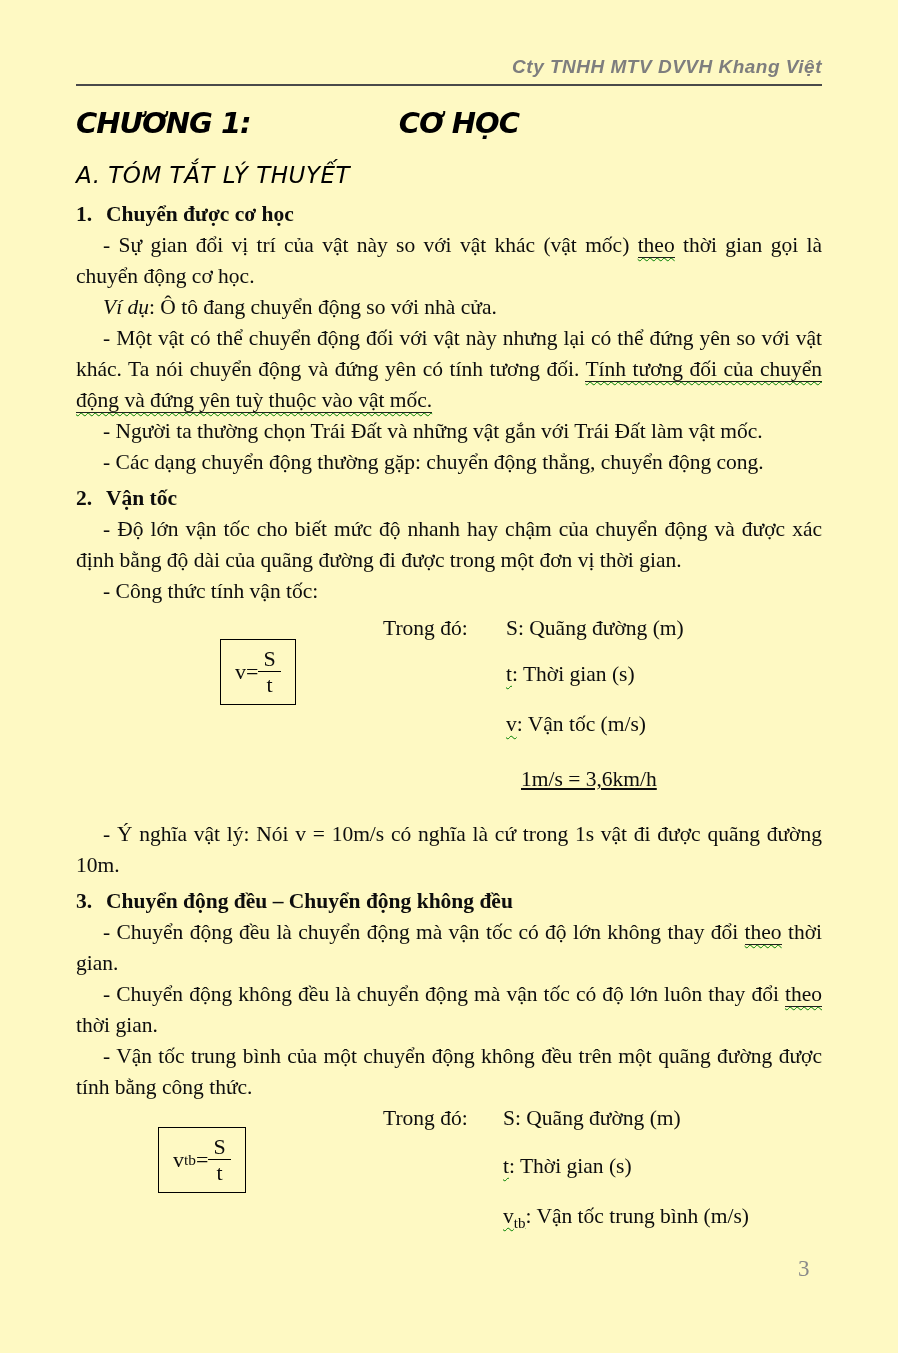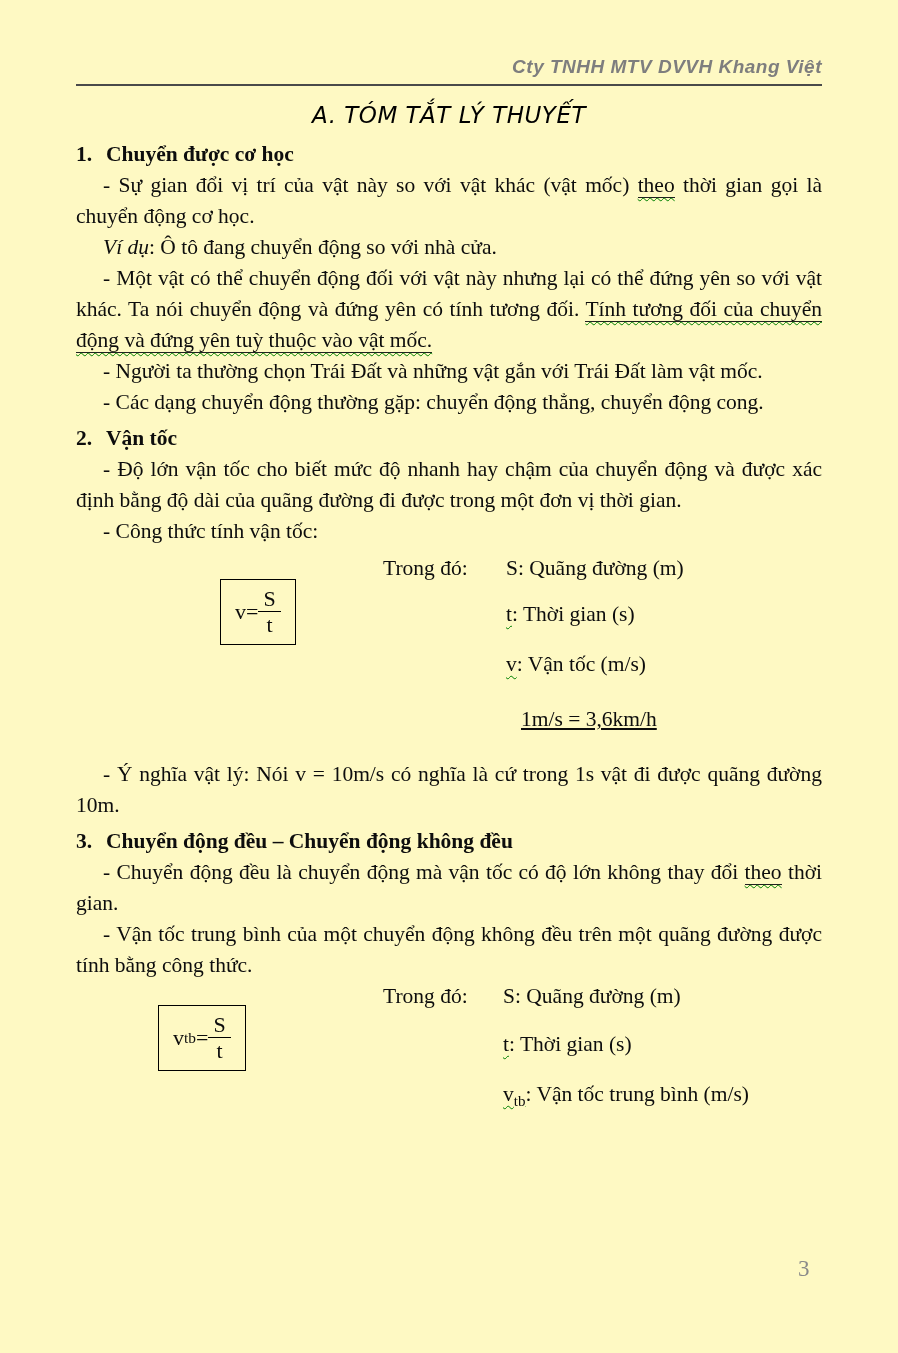"CHƯƠNG 1: CƠ HỌC" div.chapter { html: none -> <div> <span>CHƯƠNG 1:</span><span>CƠ HỌC</span> </div> }
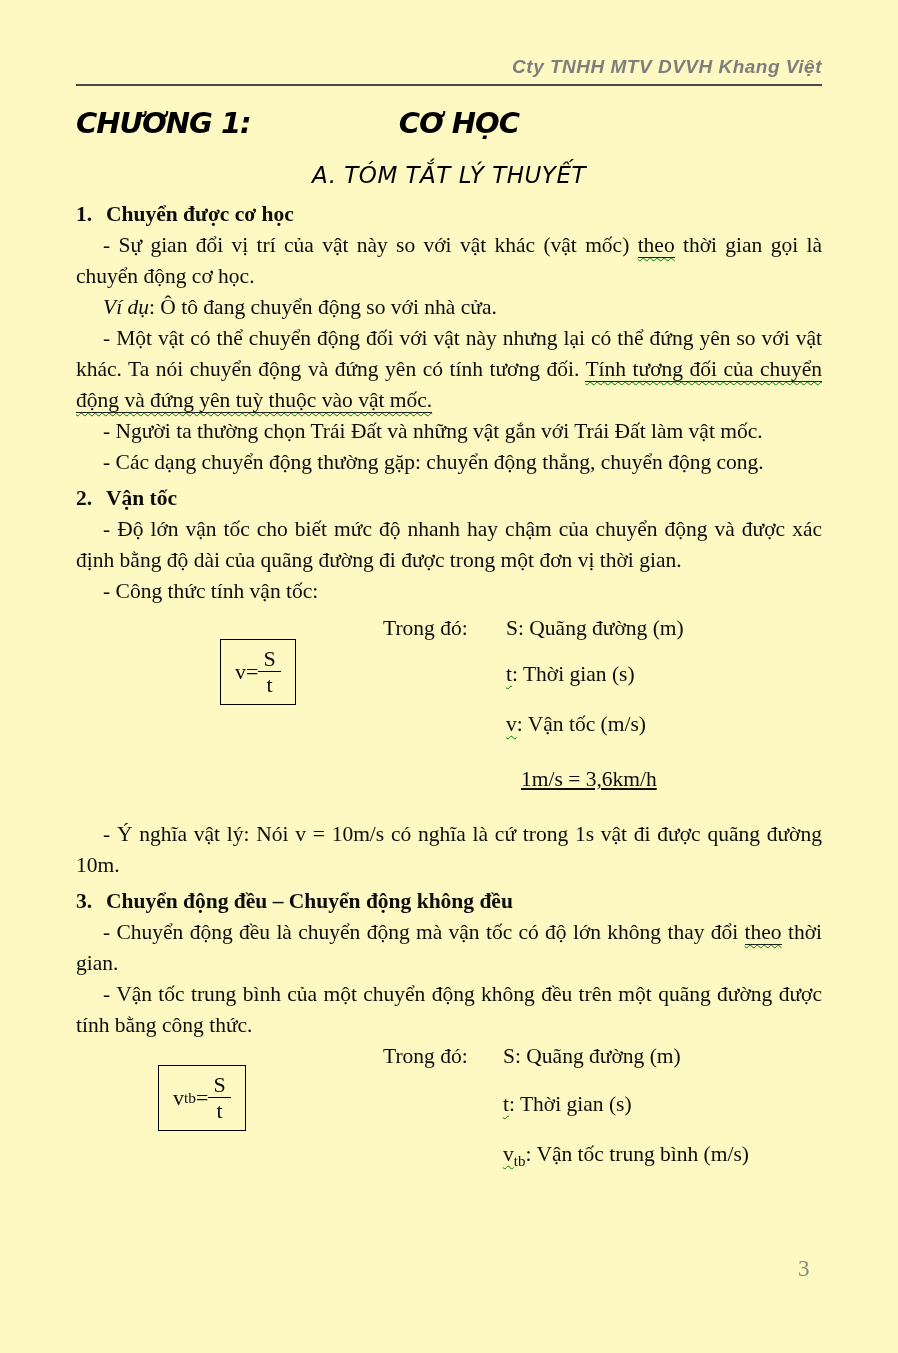"A. TÓM TẮT LÝ THUYẾT" .section-a { text-align: center -> none }
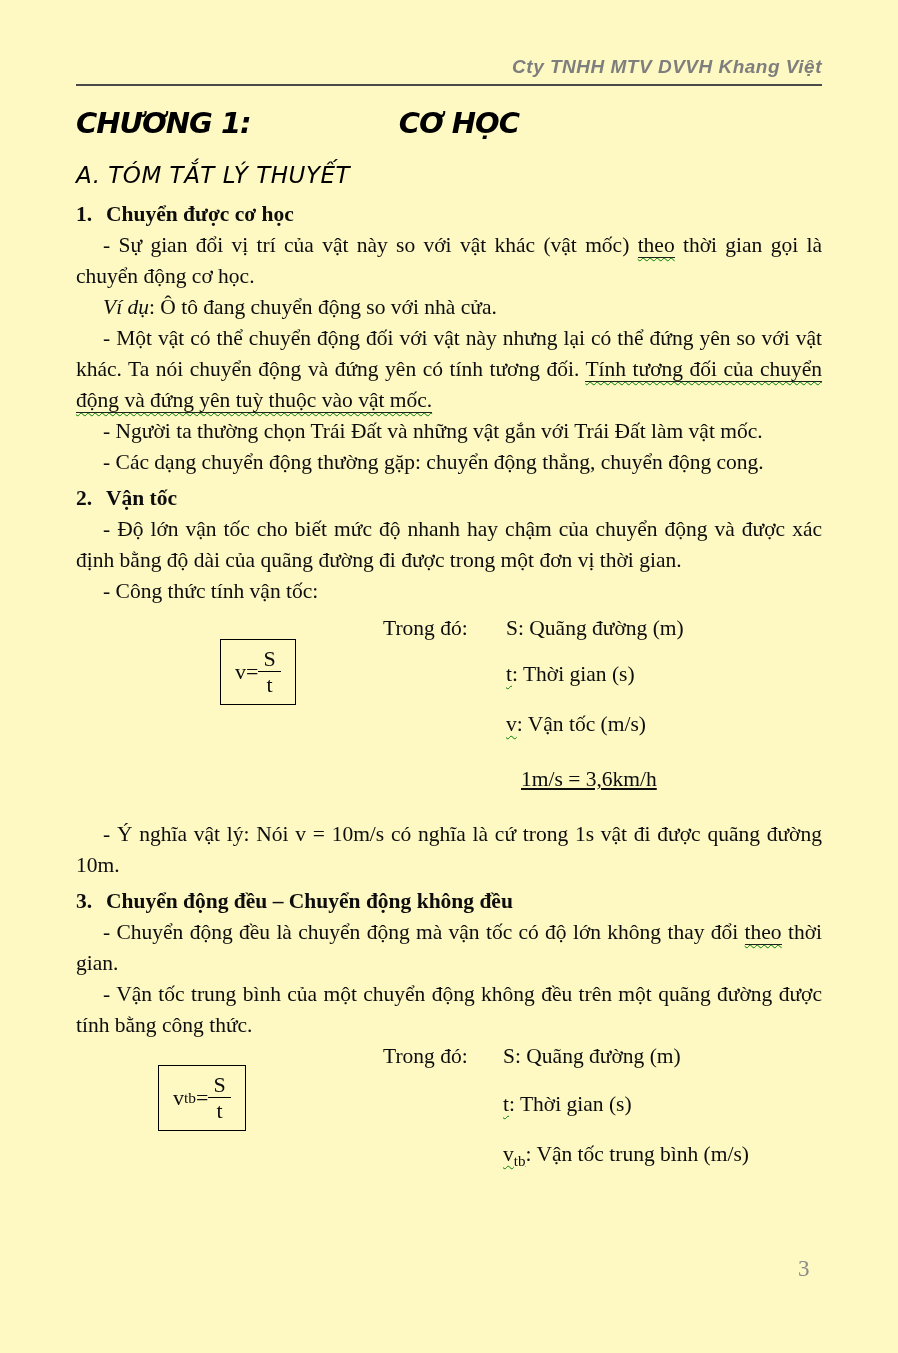"- Chuyển động không đều" p { html: none -> <p><span>- Chuyển động không đều là chuyển động mà vận tốc có độ lớn luôn thay đổi </span><span>theo</span><span> thời gian.</span></p> }
